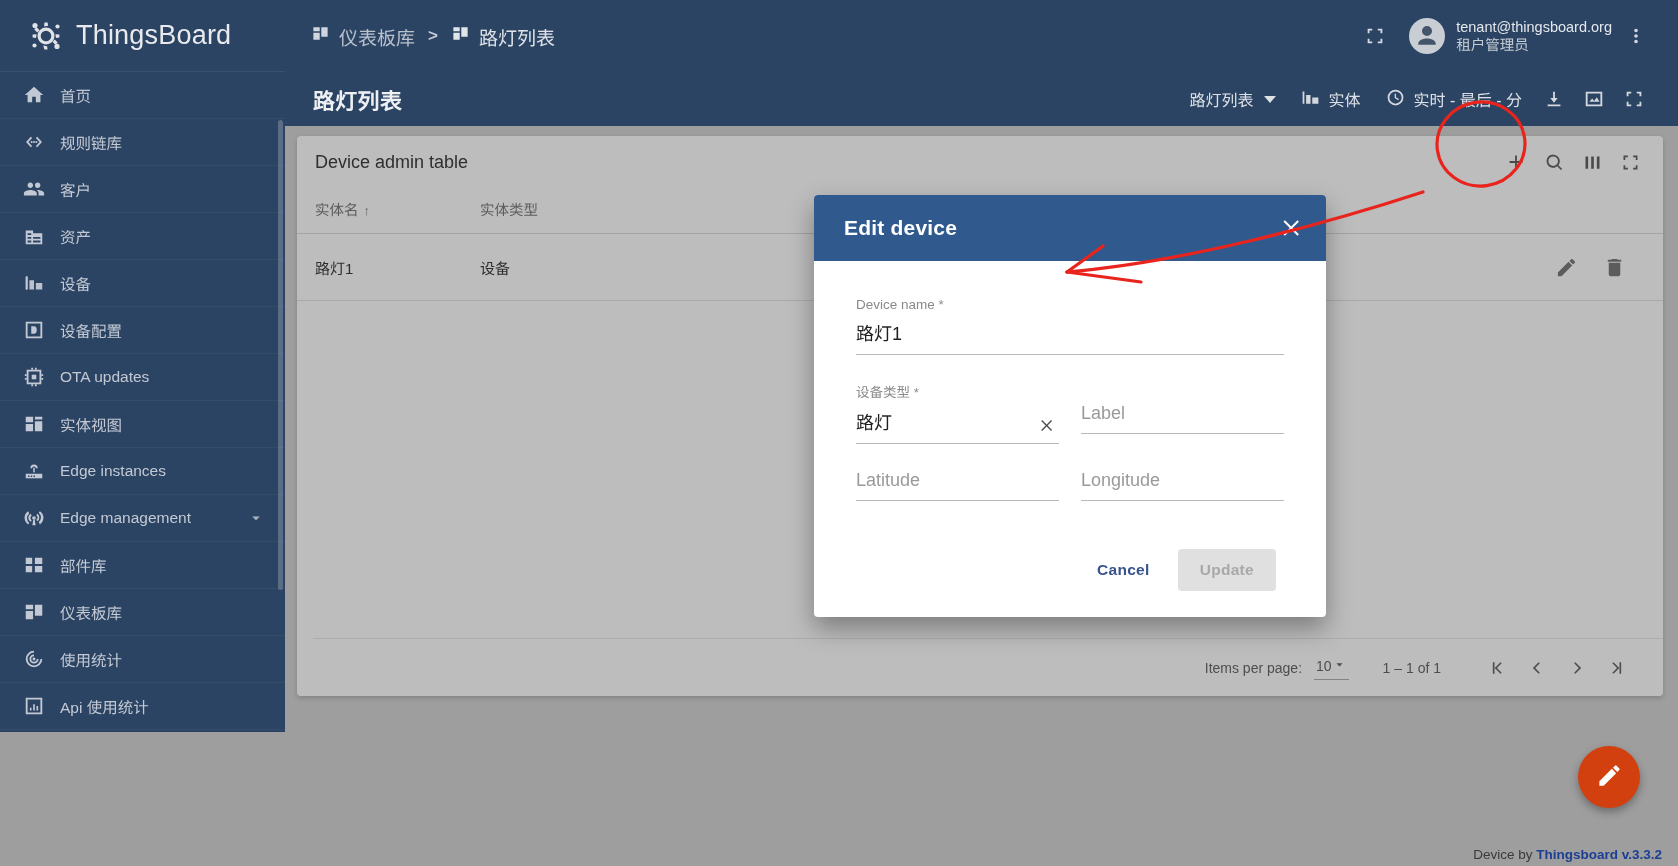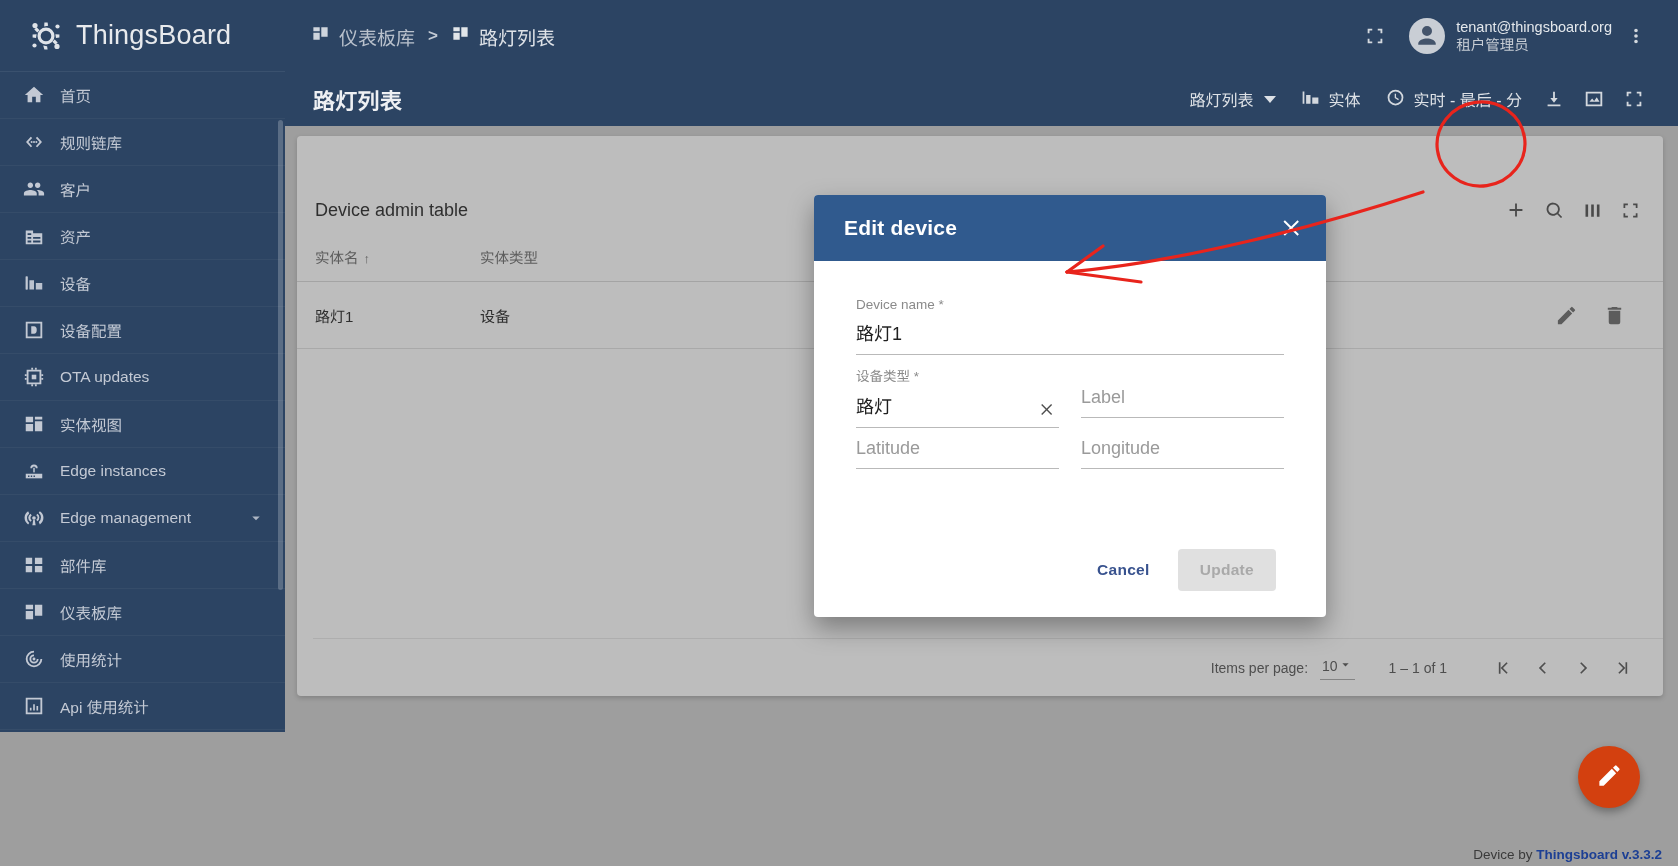"Device admin table" .card-head { margin-top: 48px -> none }
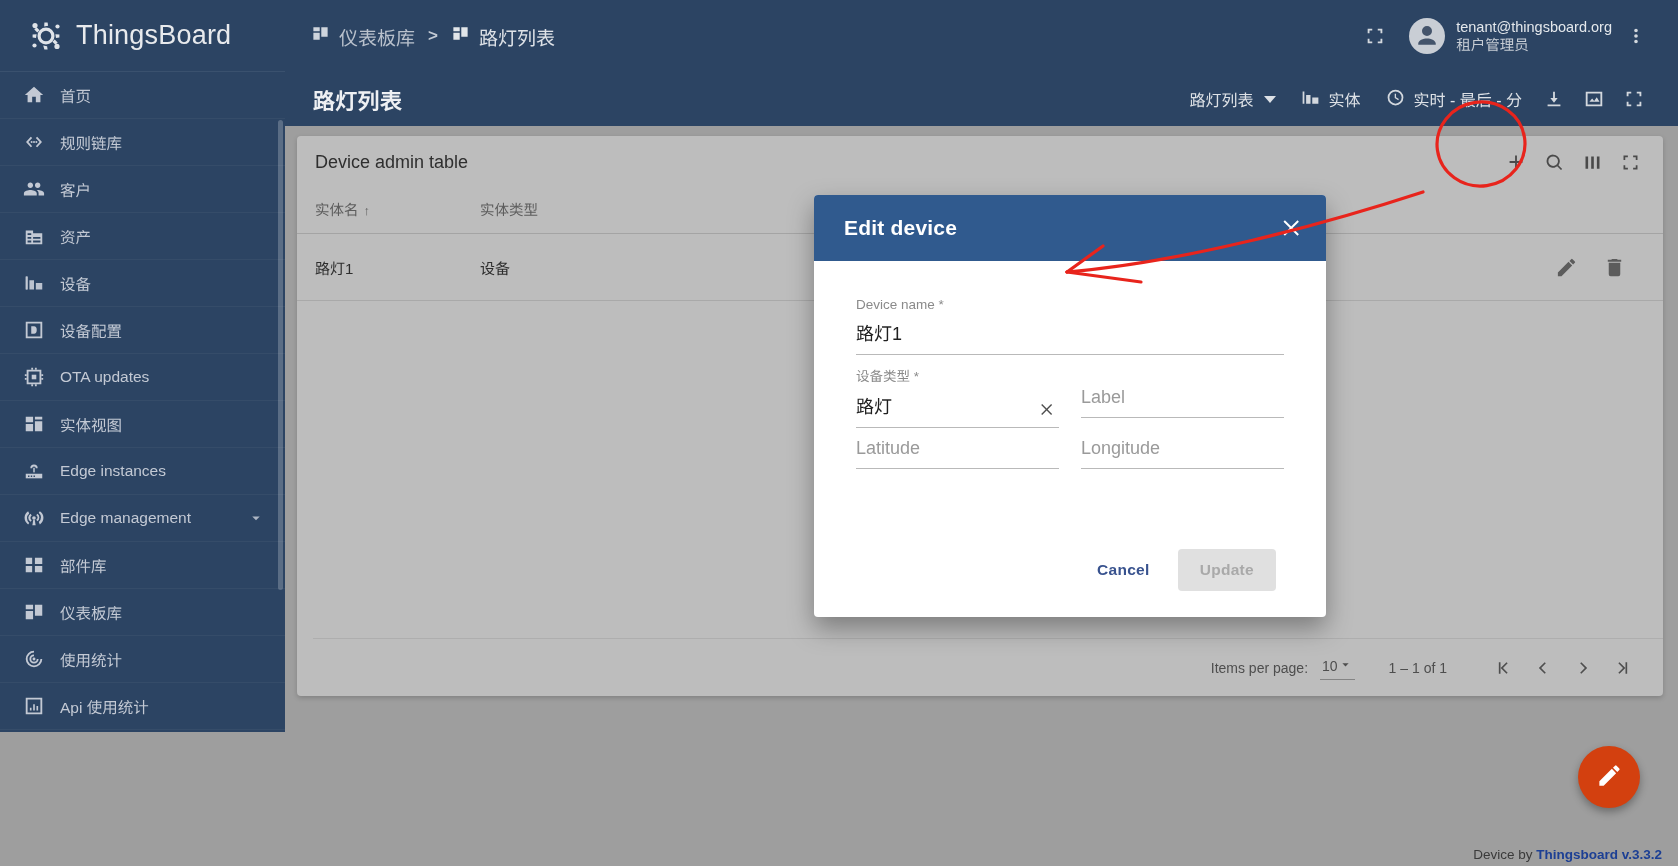"Device name *" .field { margin-bottom: 10px -> 26px }
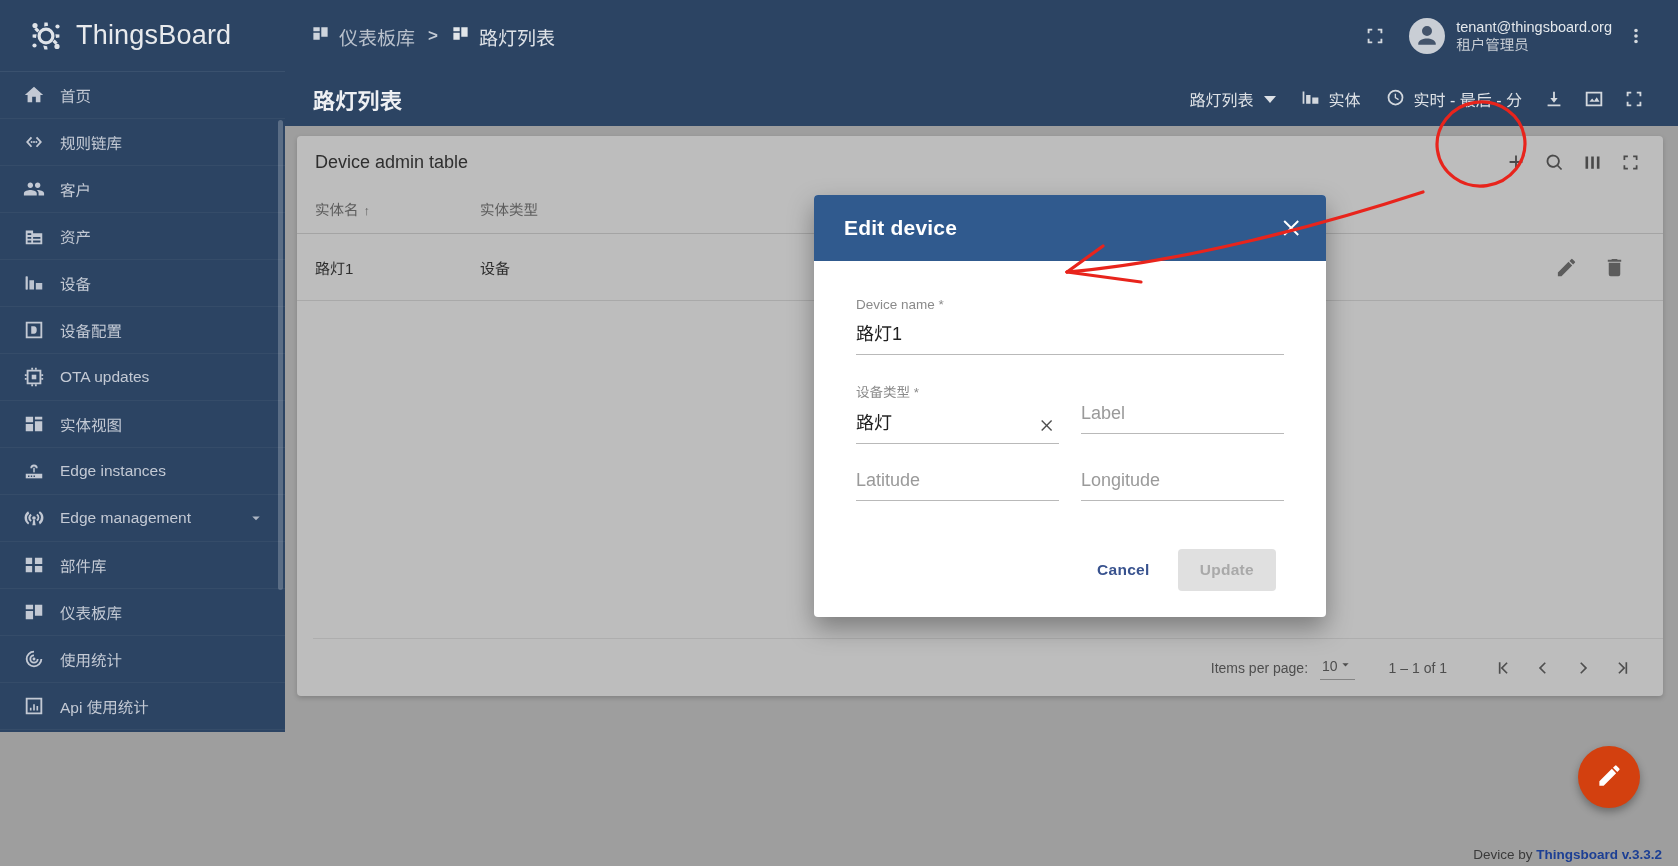"Items per page:" .paginator { padding-right: 20px -> 26px }
